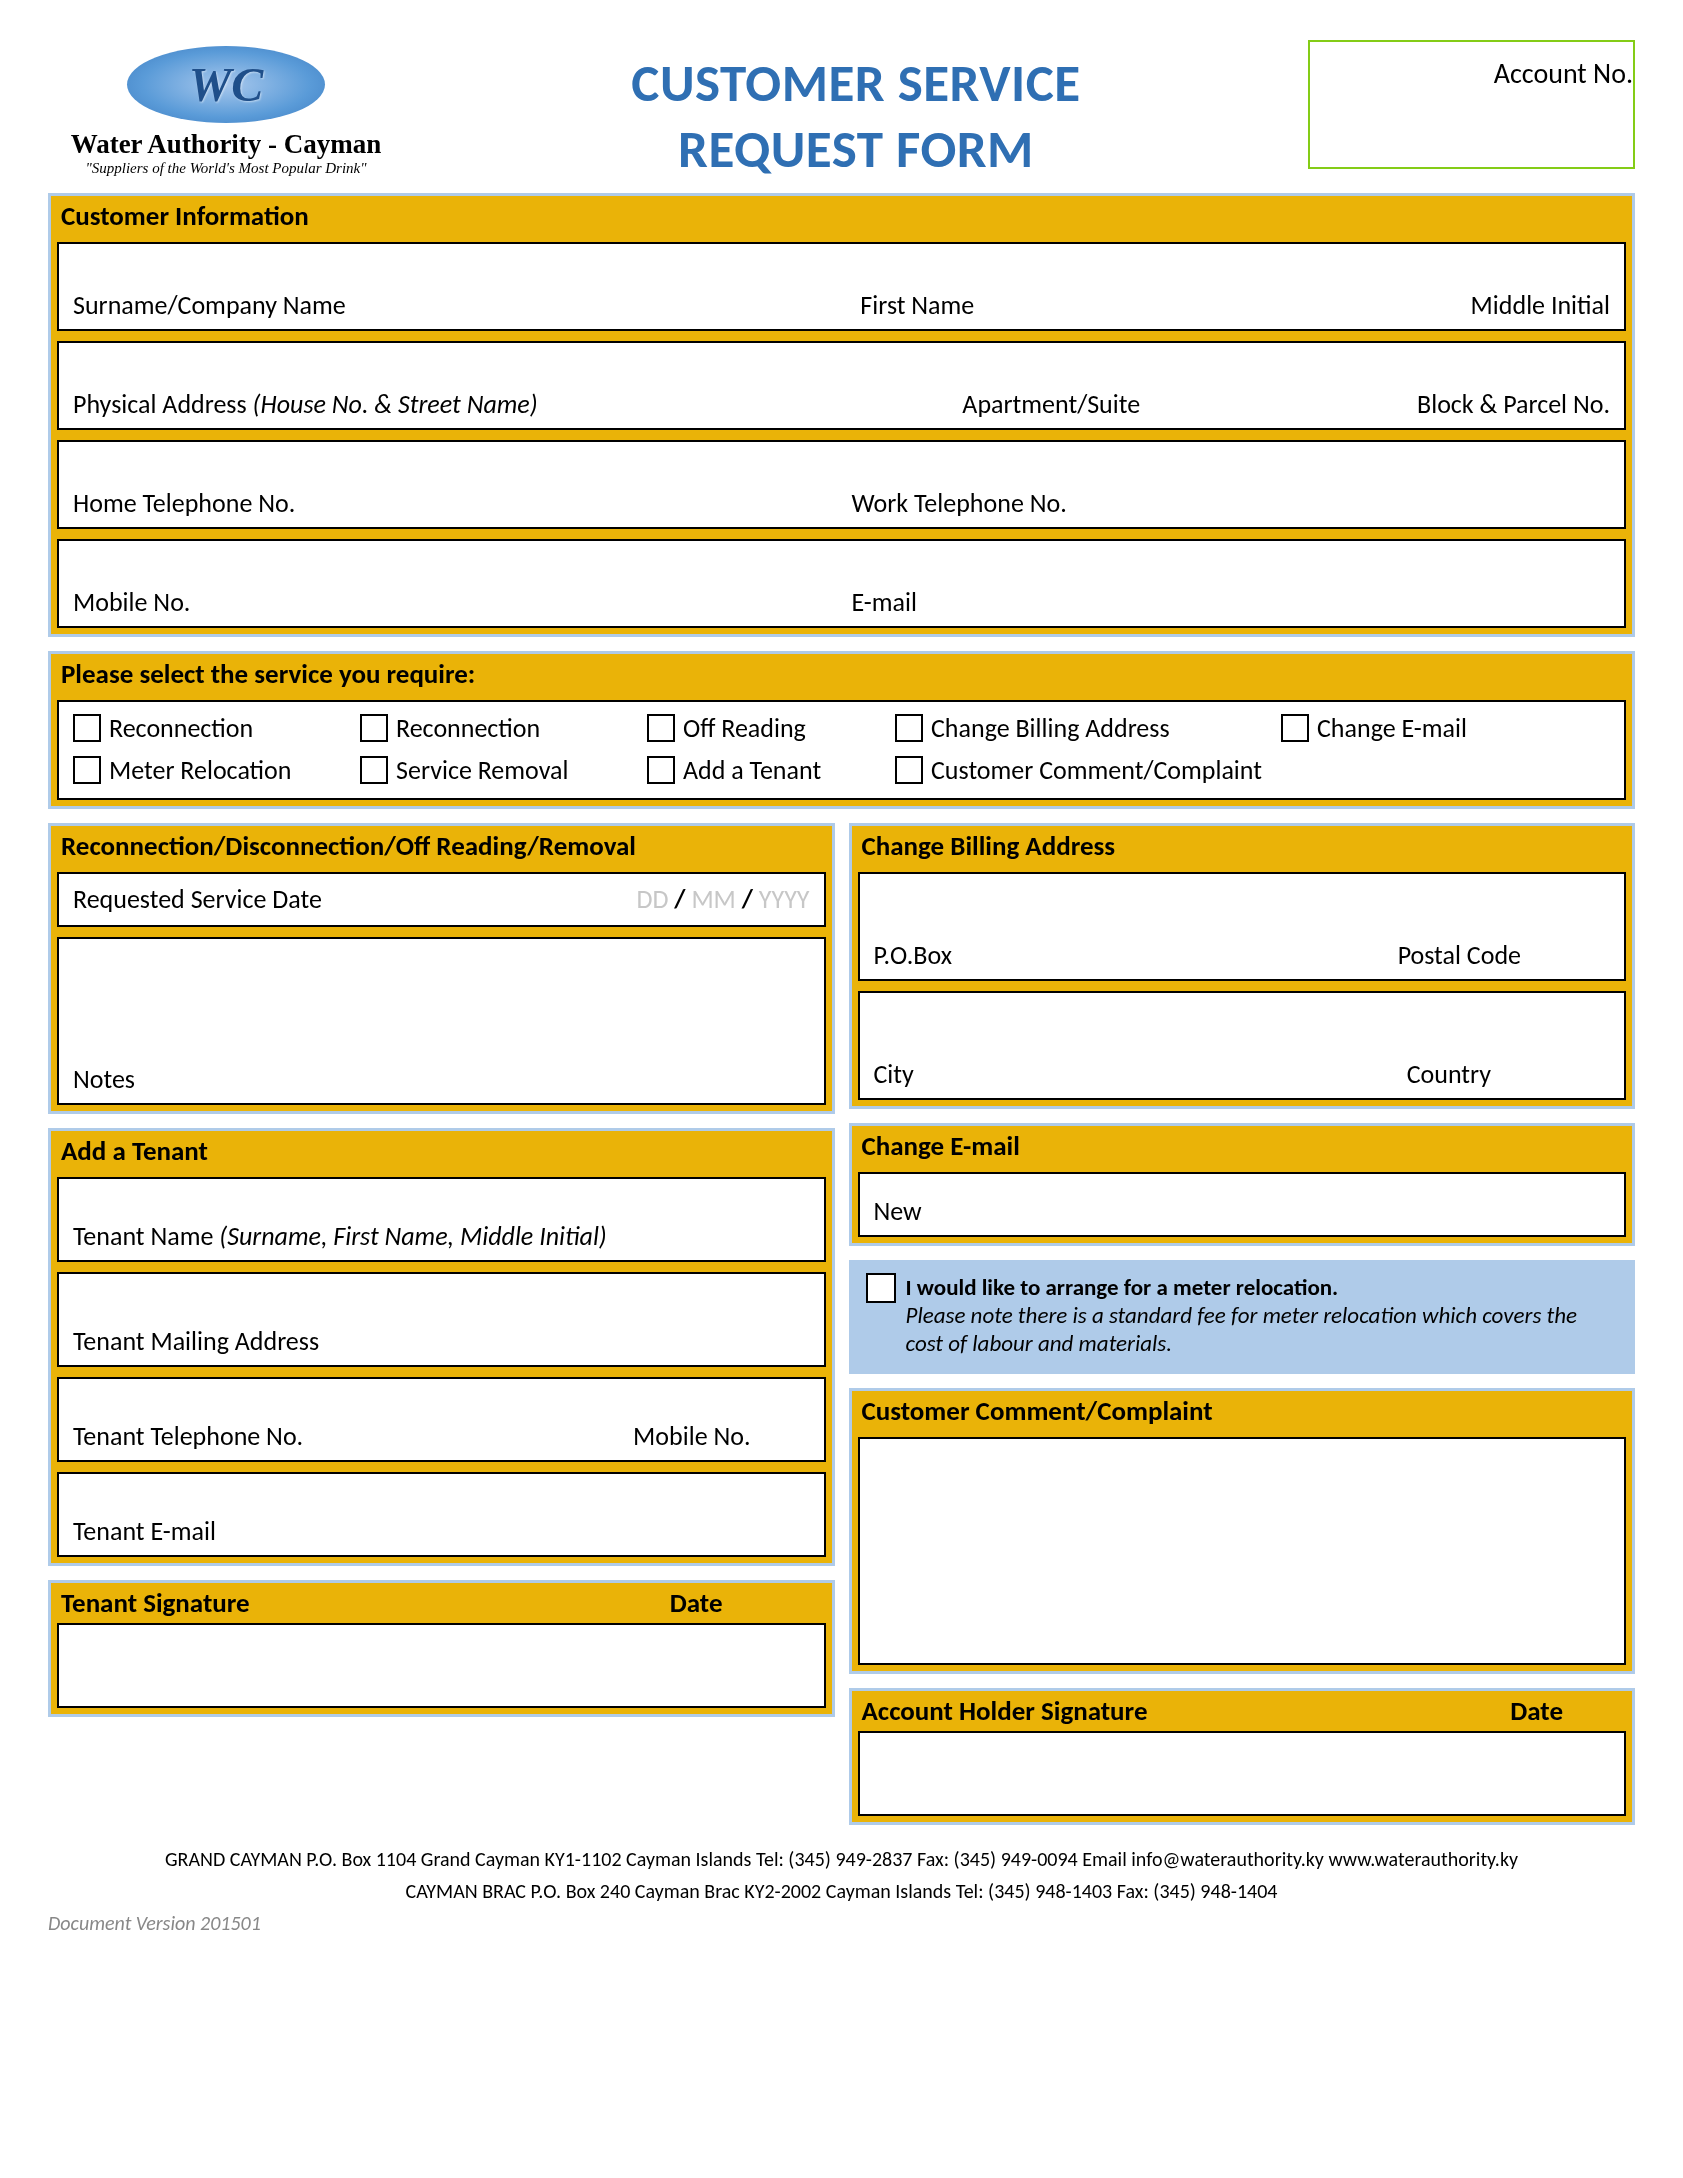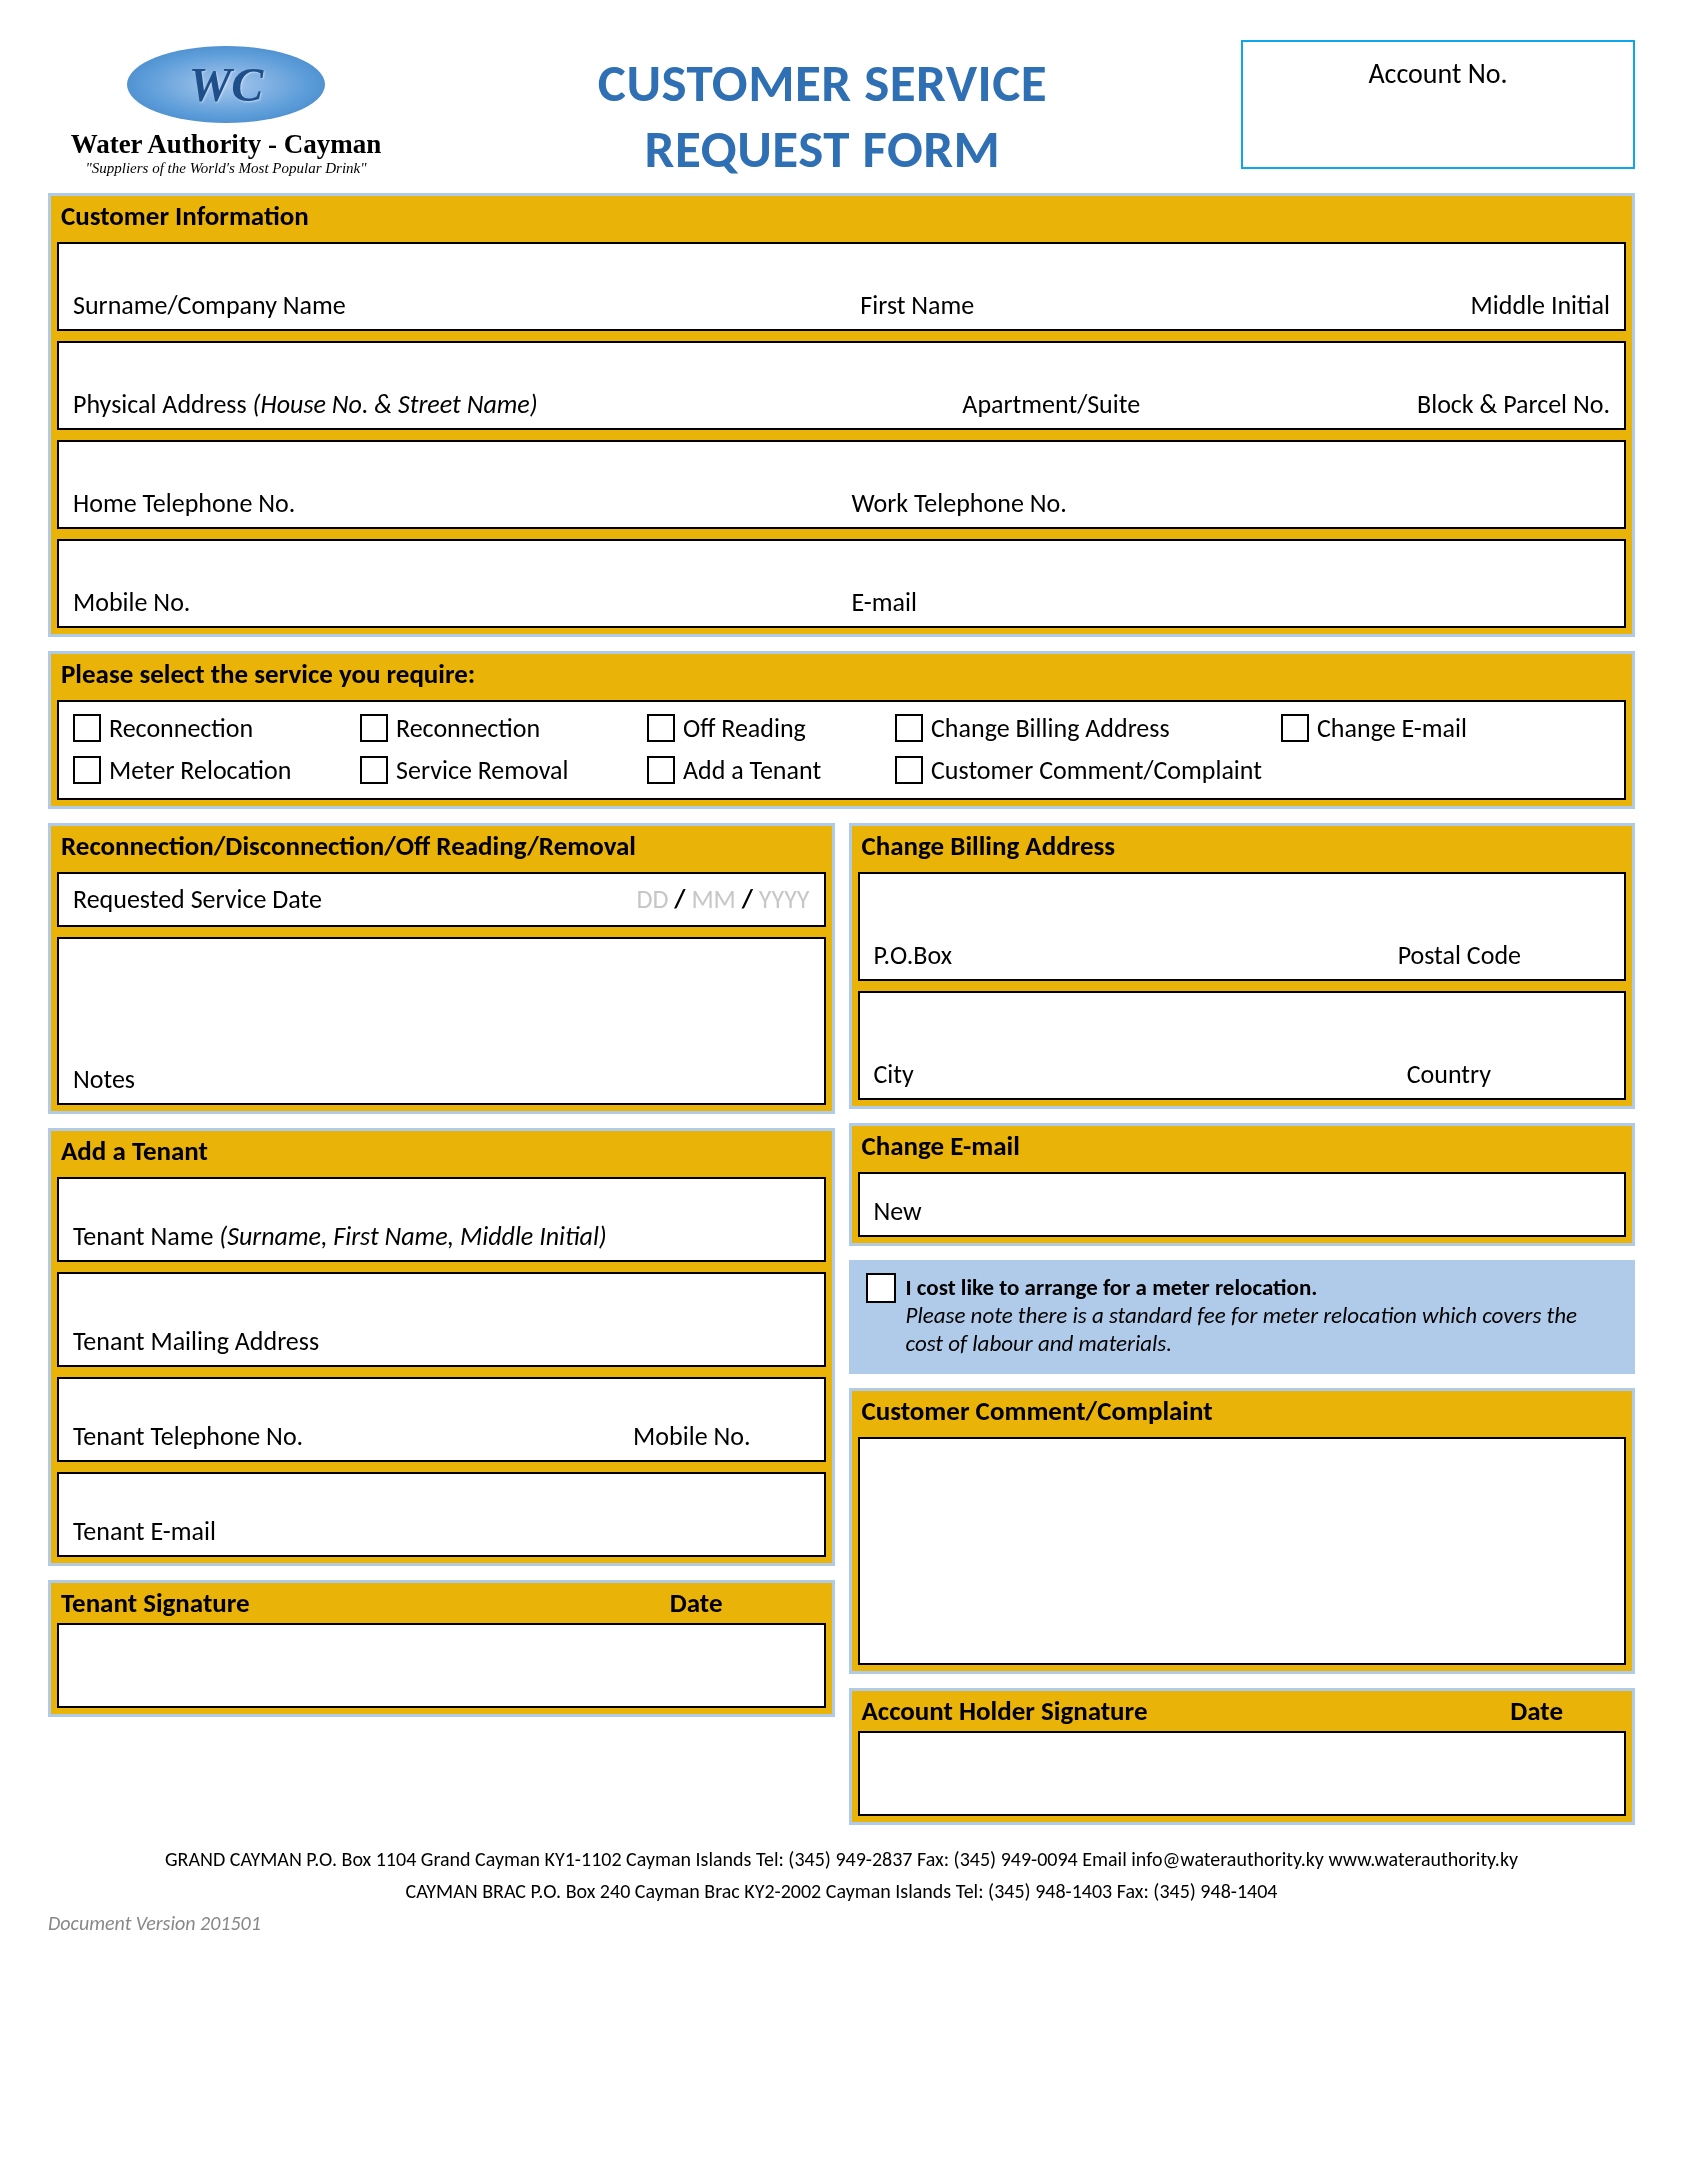"Account No." .account-box { border: 2px solid #0ea5e9 -> 2px solid #84cc16; text-align: center -> right; width: 394px -> 327px }
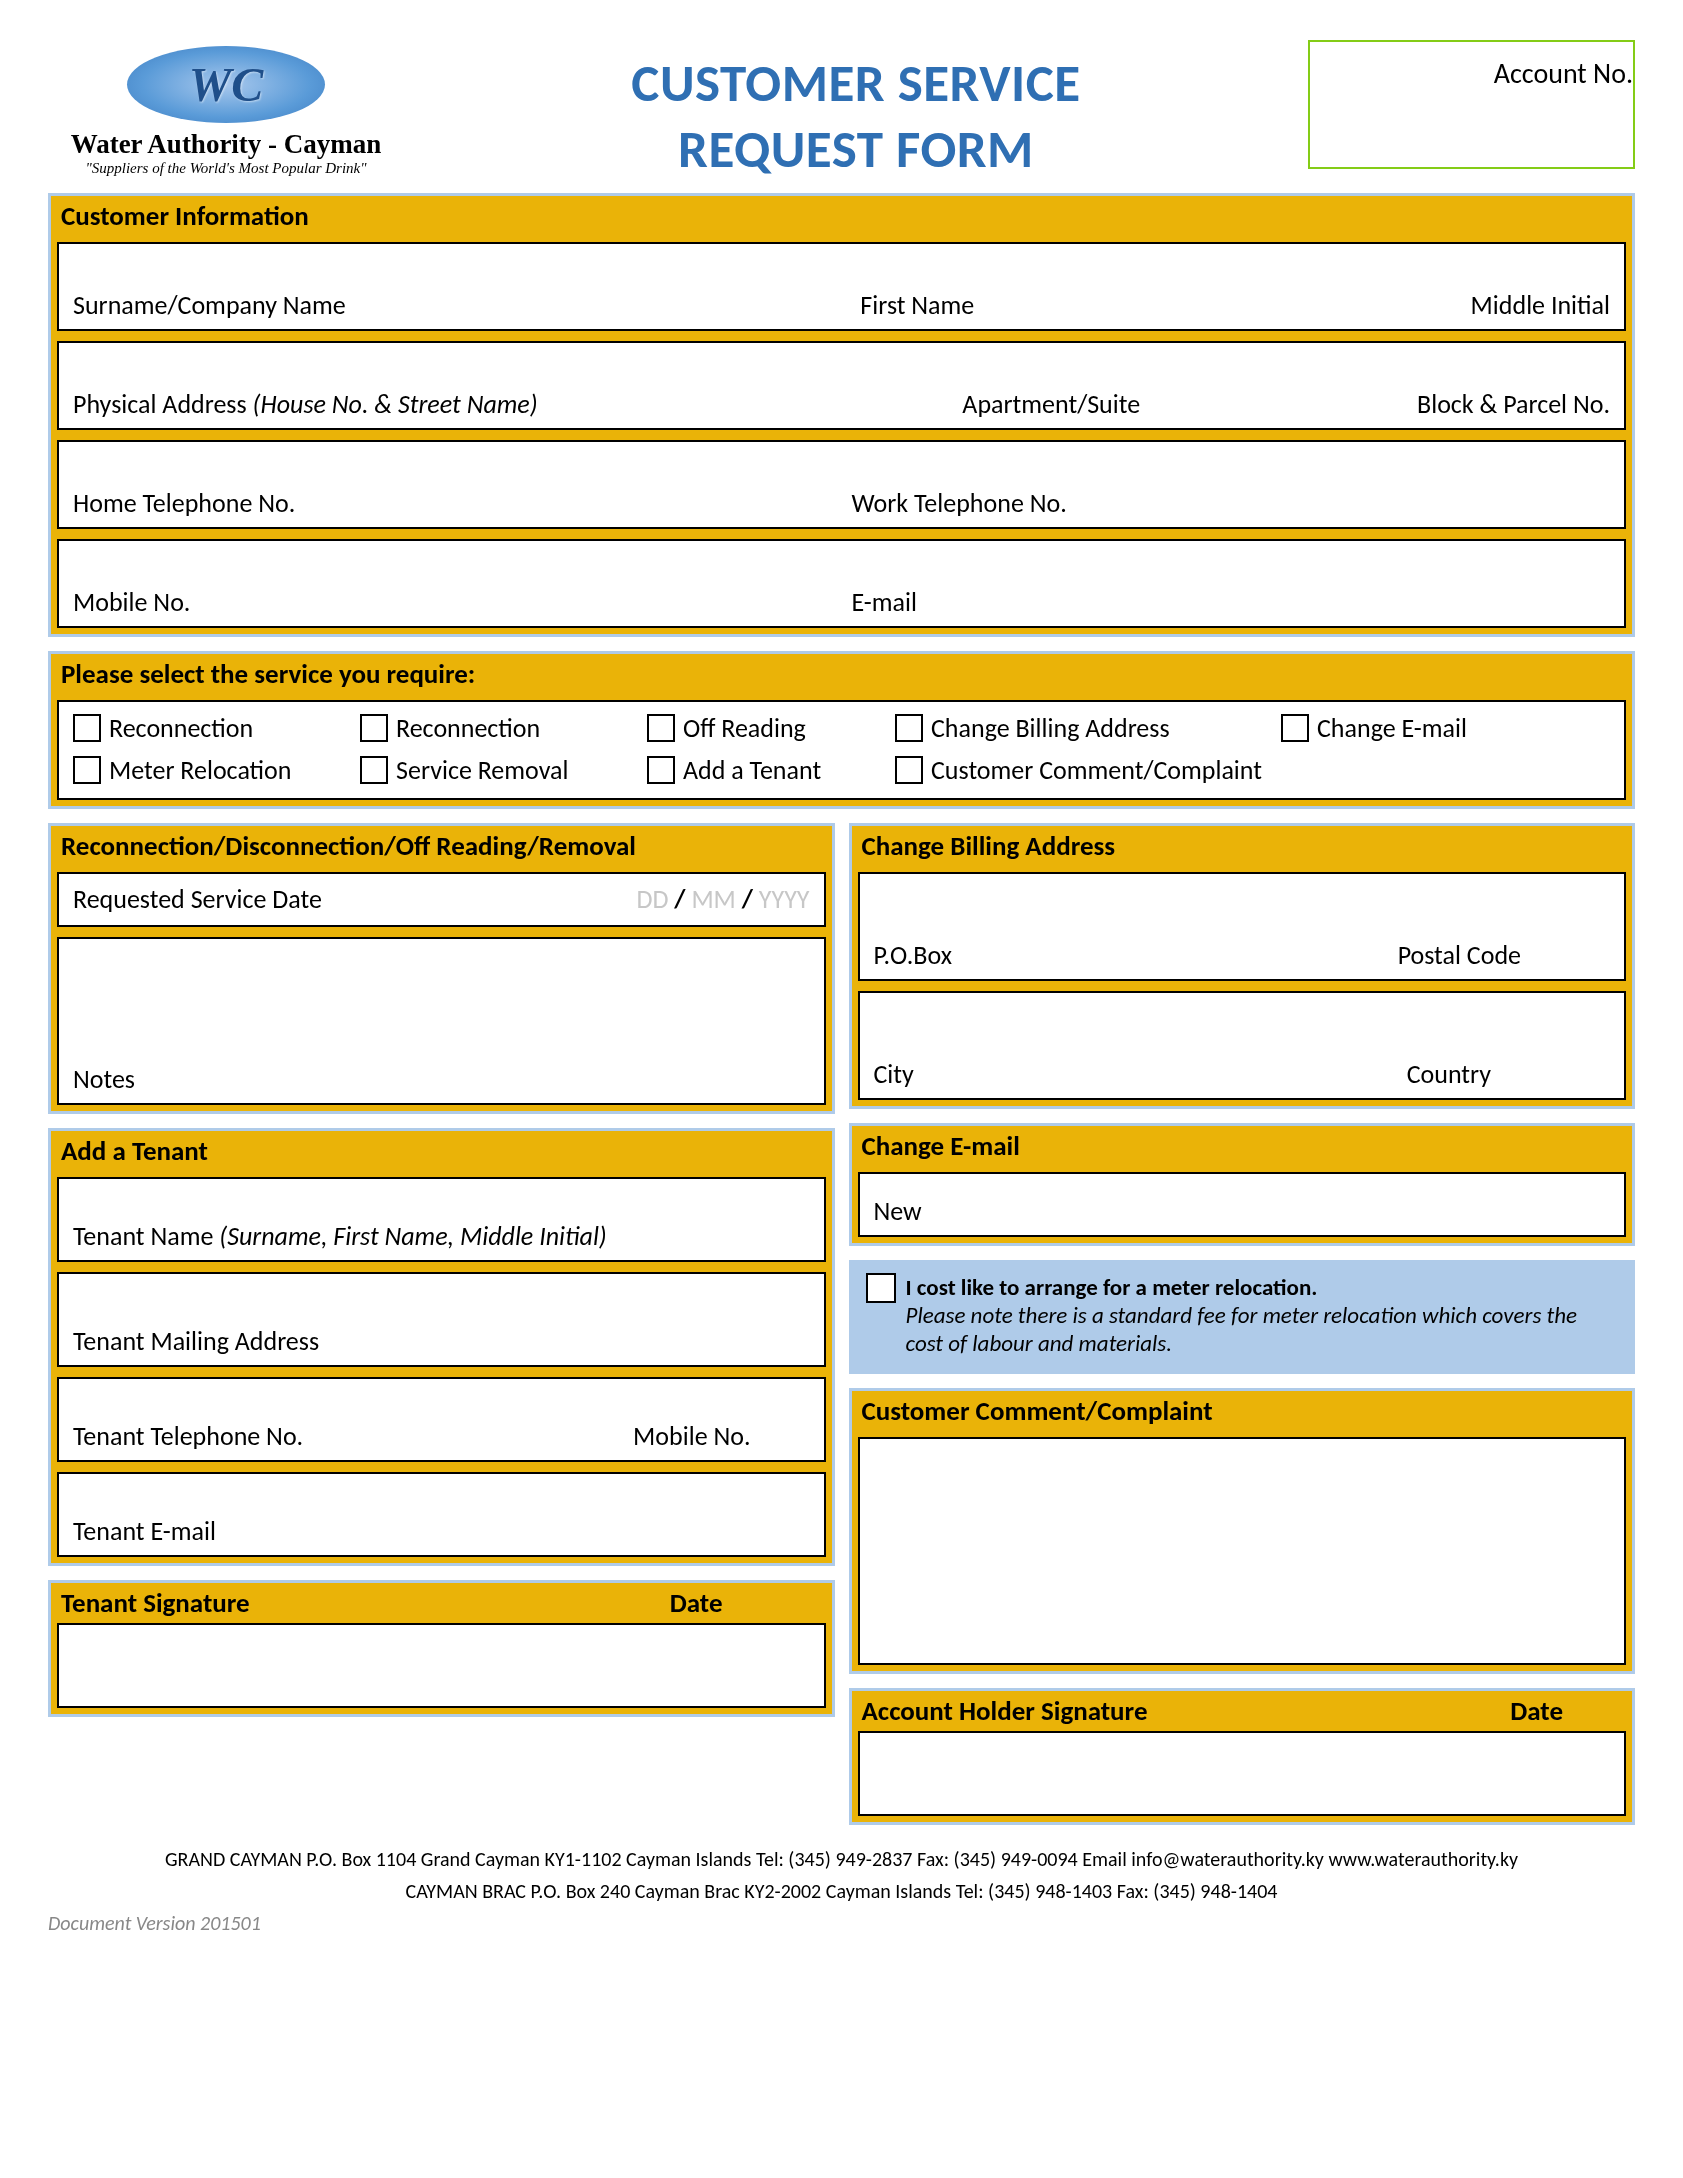"I cost like to arrange" span.bold { text: cost -> would }
